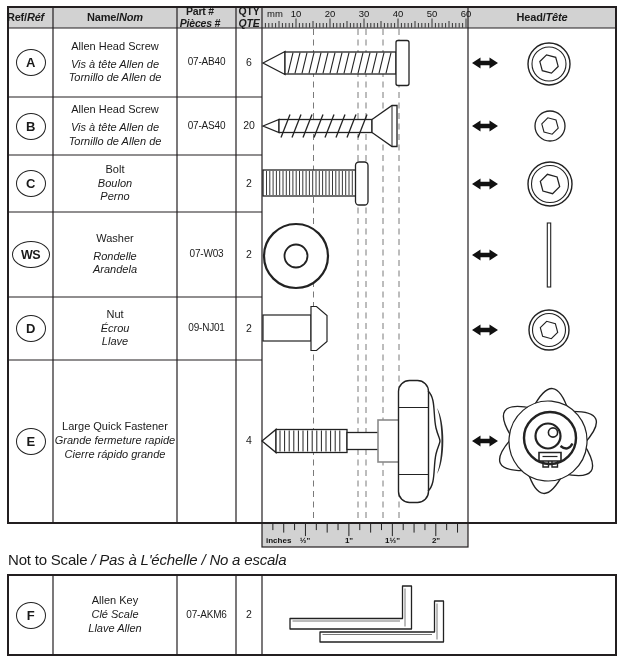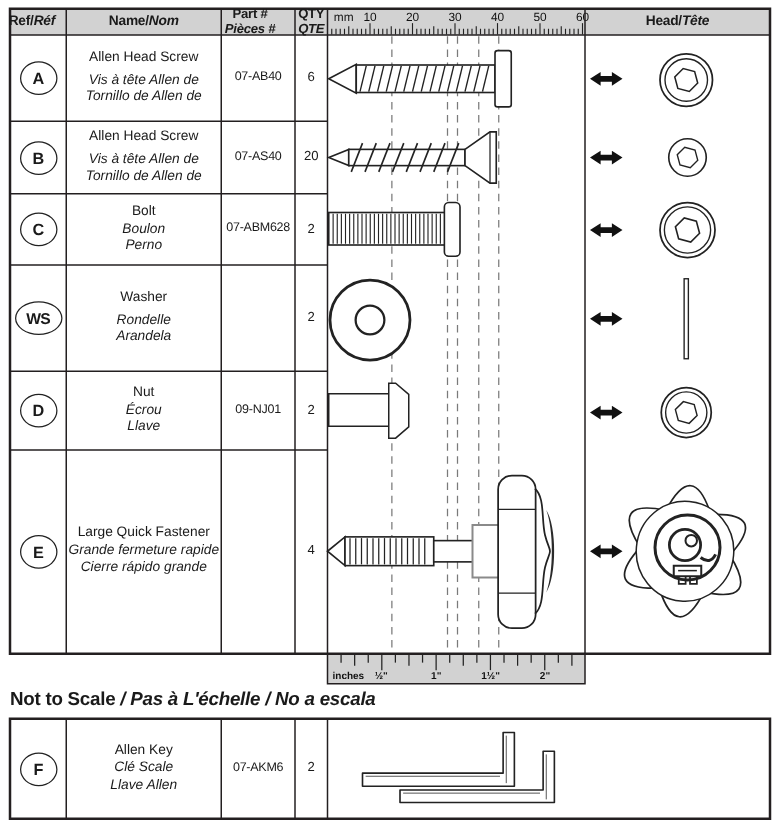"07-ABM628" div.cell { html: <div> <span>07-ABM628</span> </div> -> none }
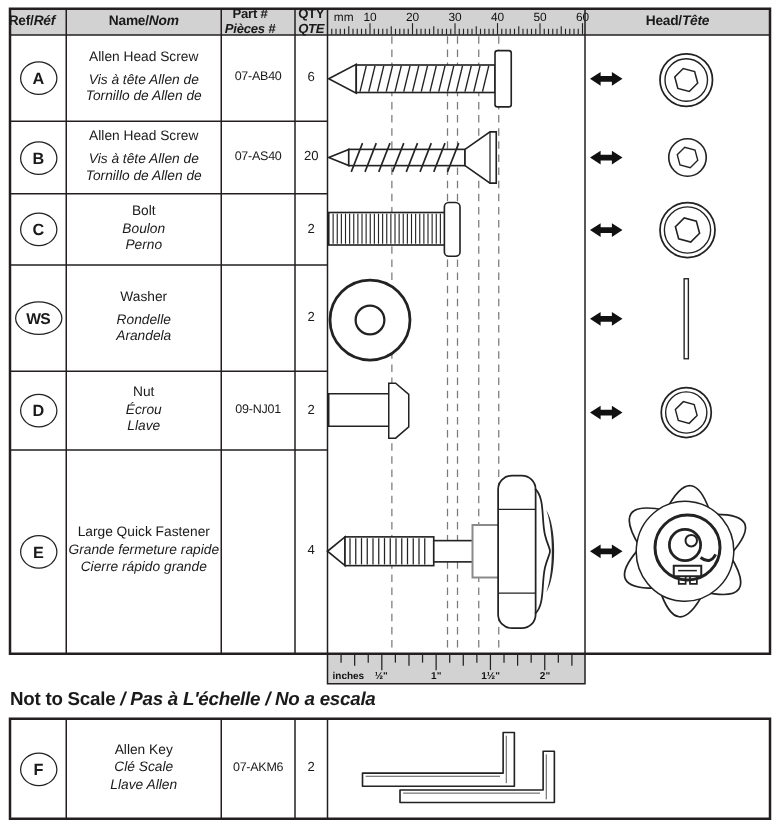"07-W03" div.cell { html: none -> <div> <span>07-W03</span> </div> }
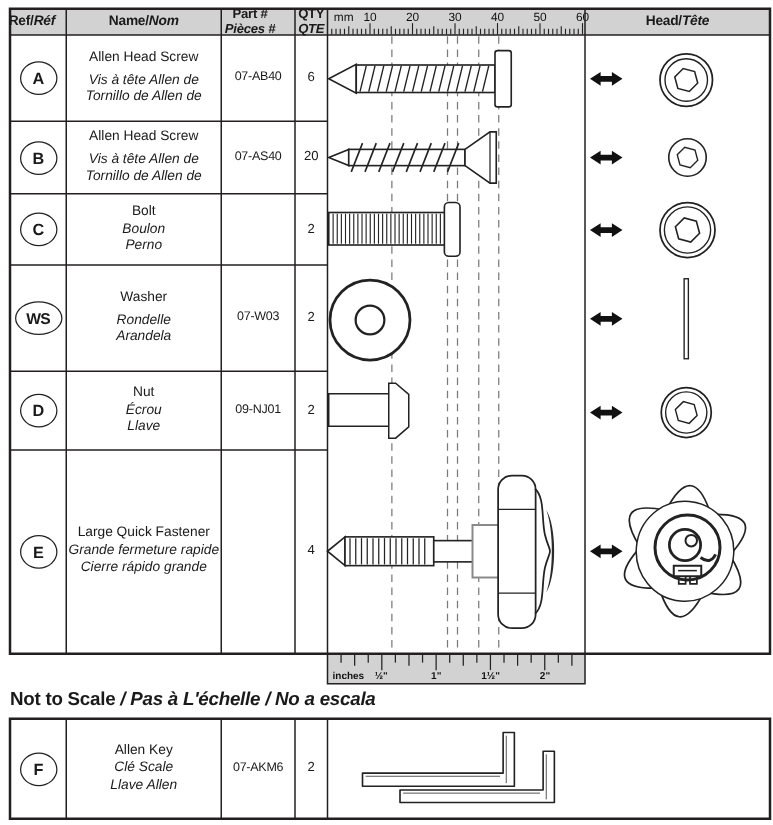"Not to Scale / Pas" .nts { font-weight: bold -> normal }
